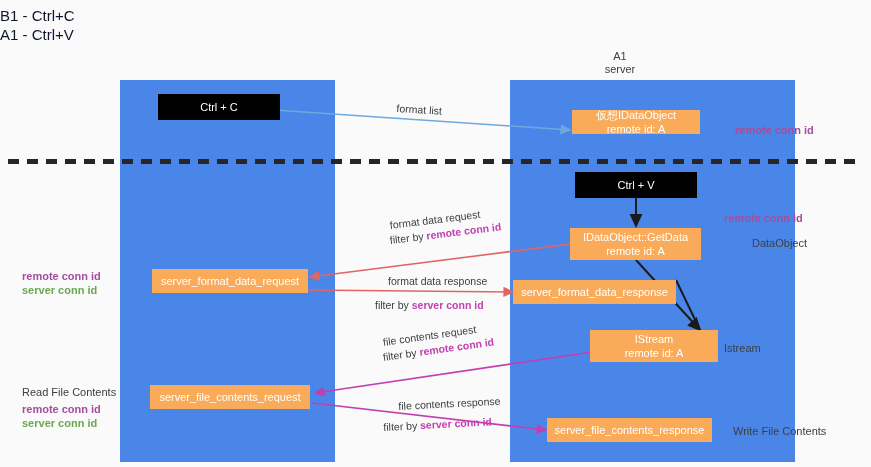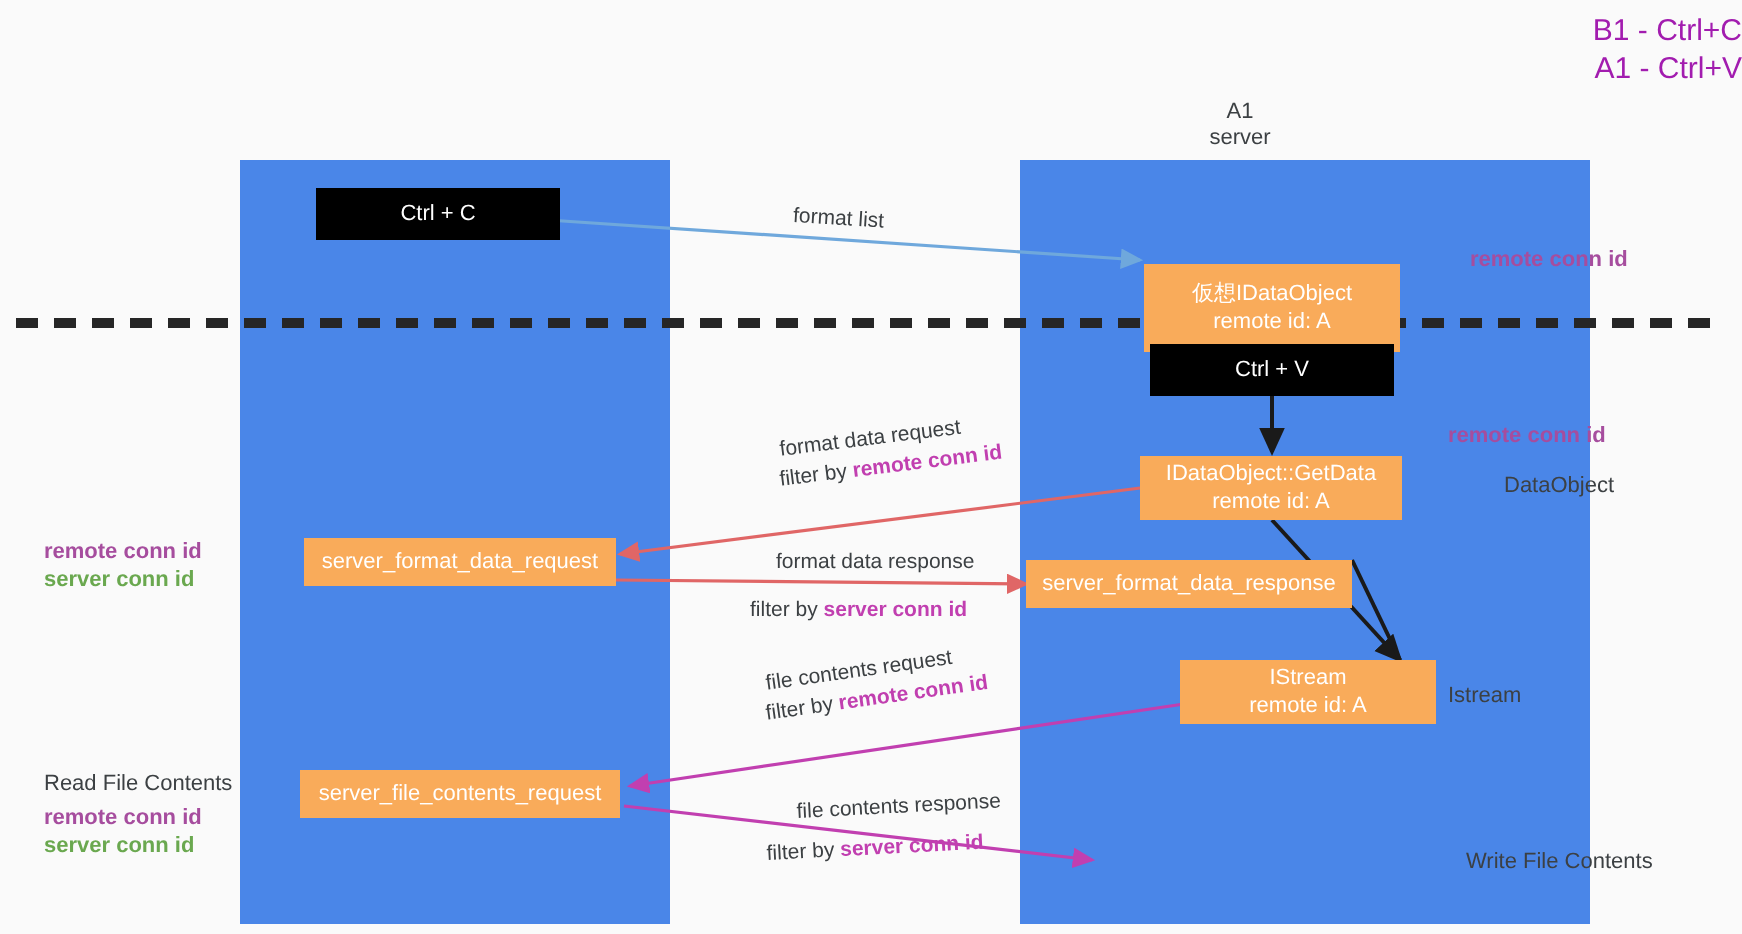"B1 - Ctrl+C" .title { color: #a21caf -> #0f172a; text-align: right -> left }
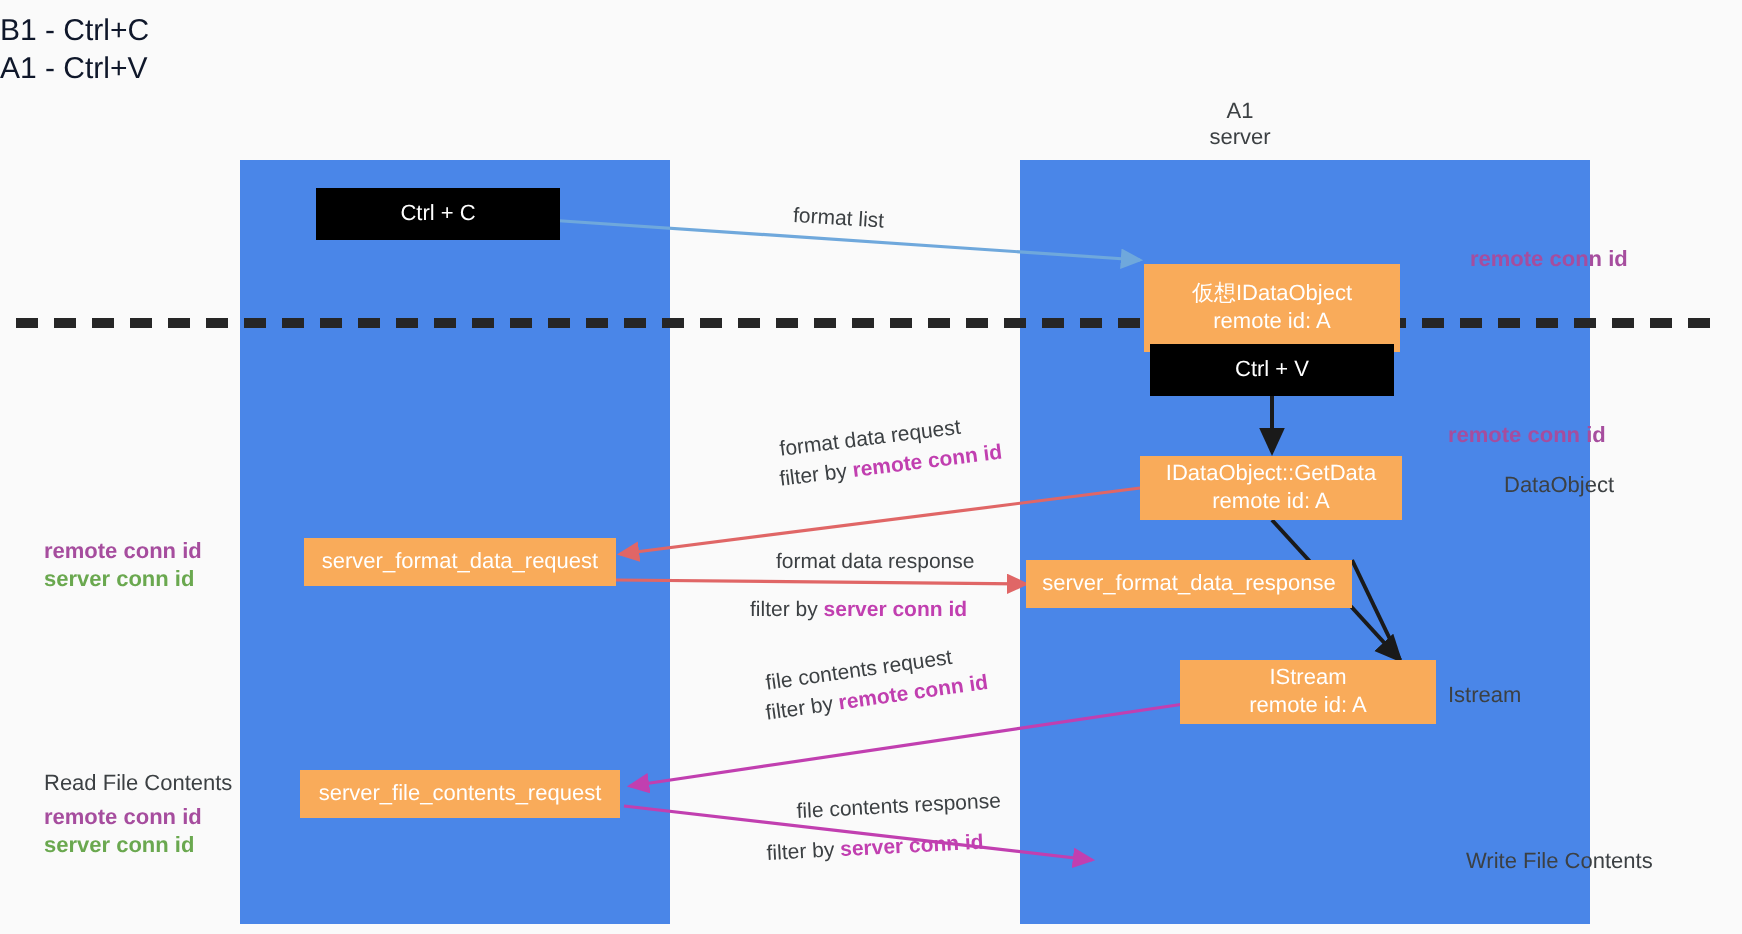"仮想IDataObject" div.node { height: 44px -> 24px; top: 132px -> 110px }
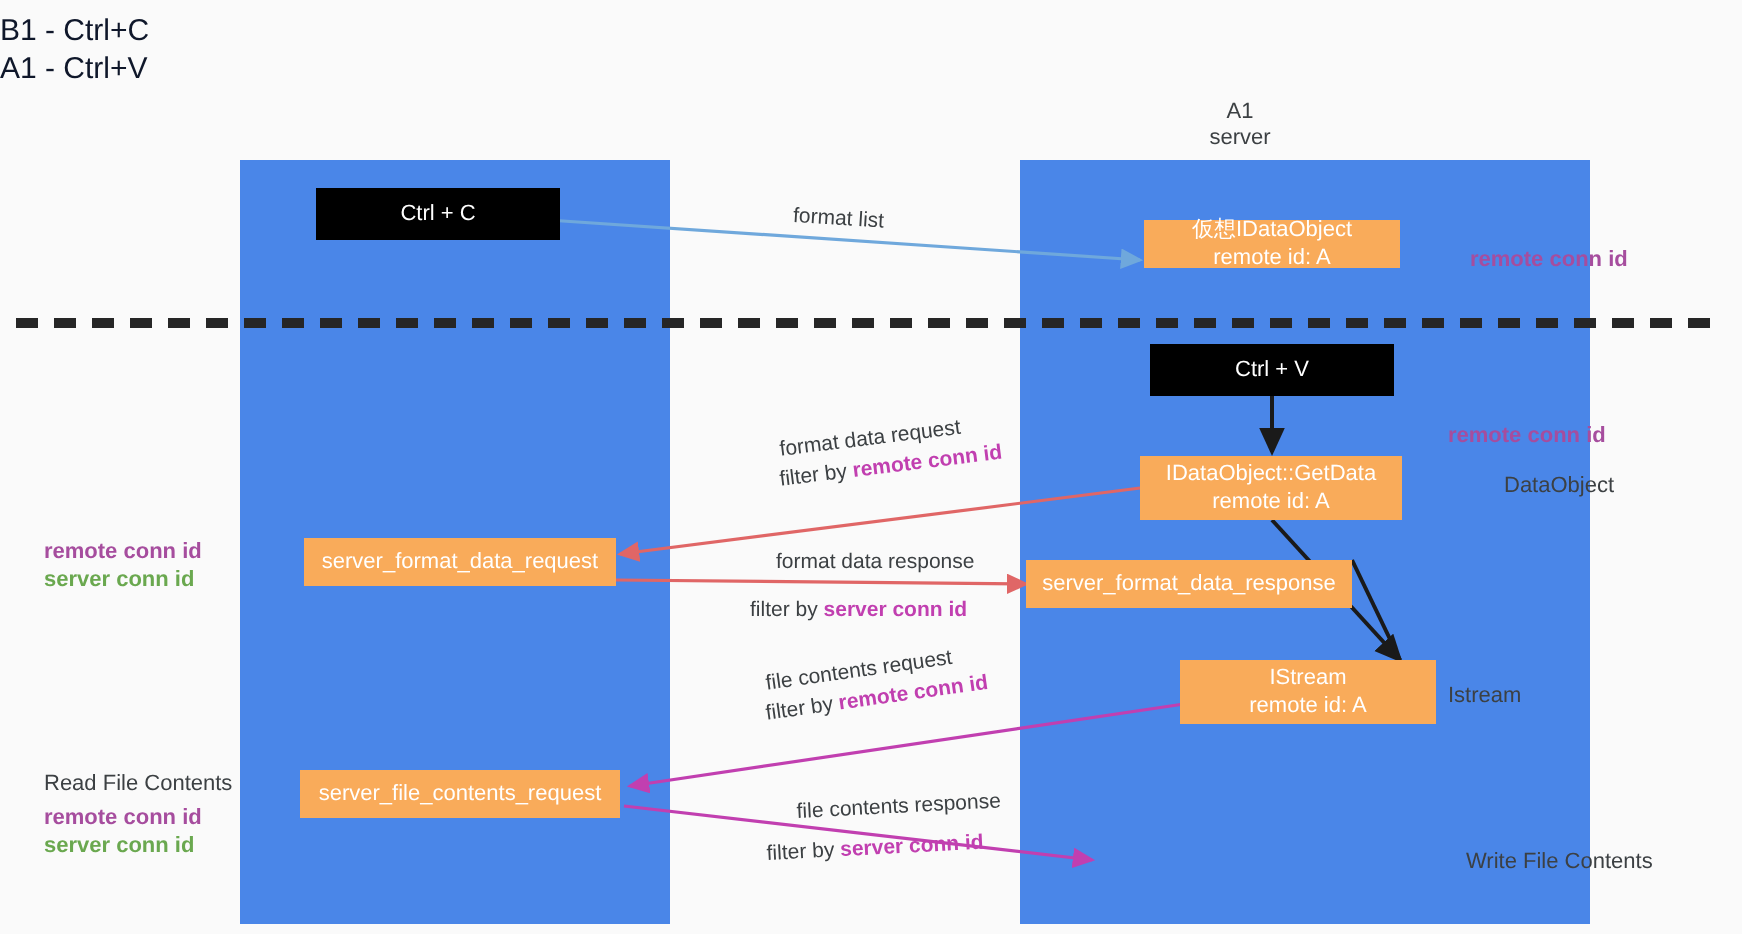"server_file_contents_response" div.node { html: none -> <div> <div>server_file_contents_response</div> </div> }
